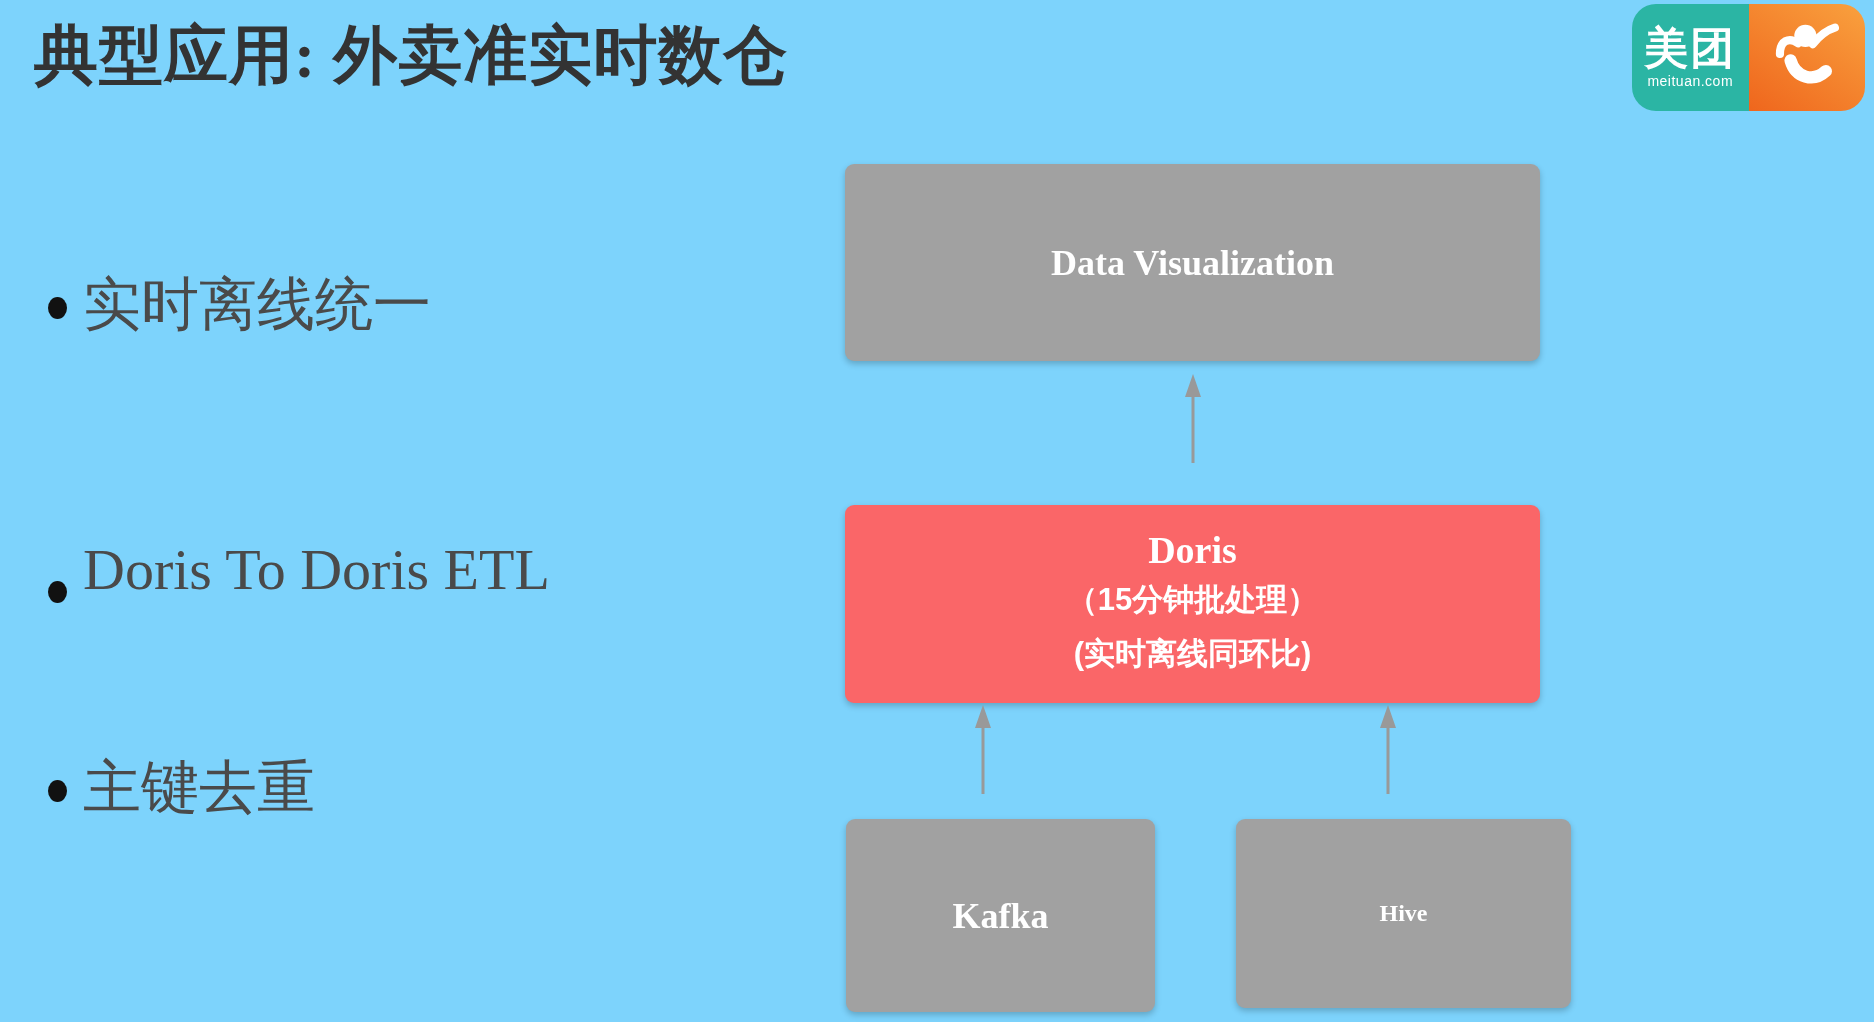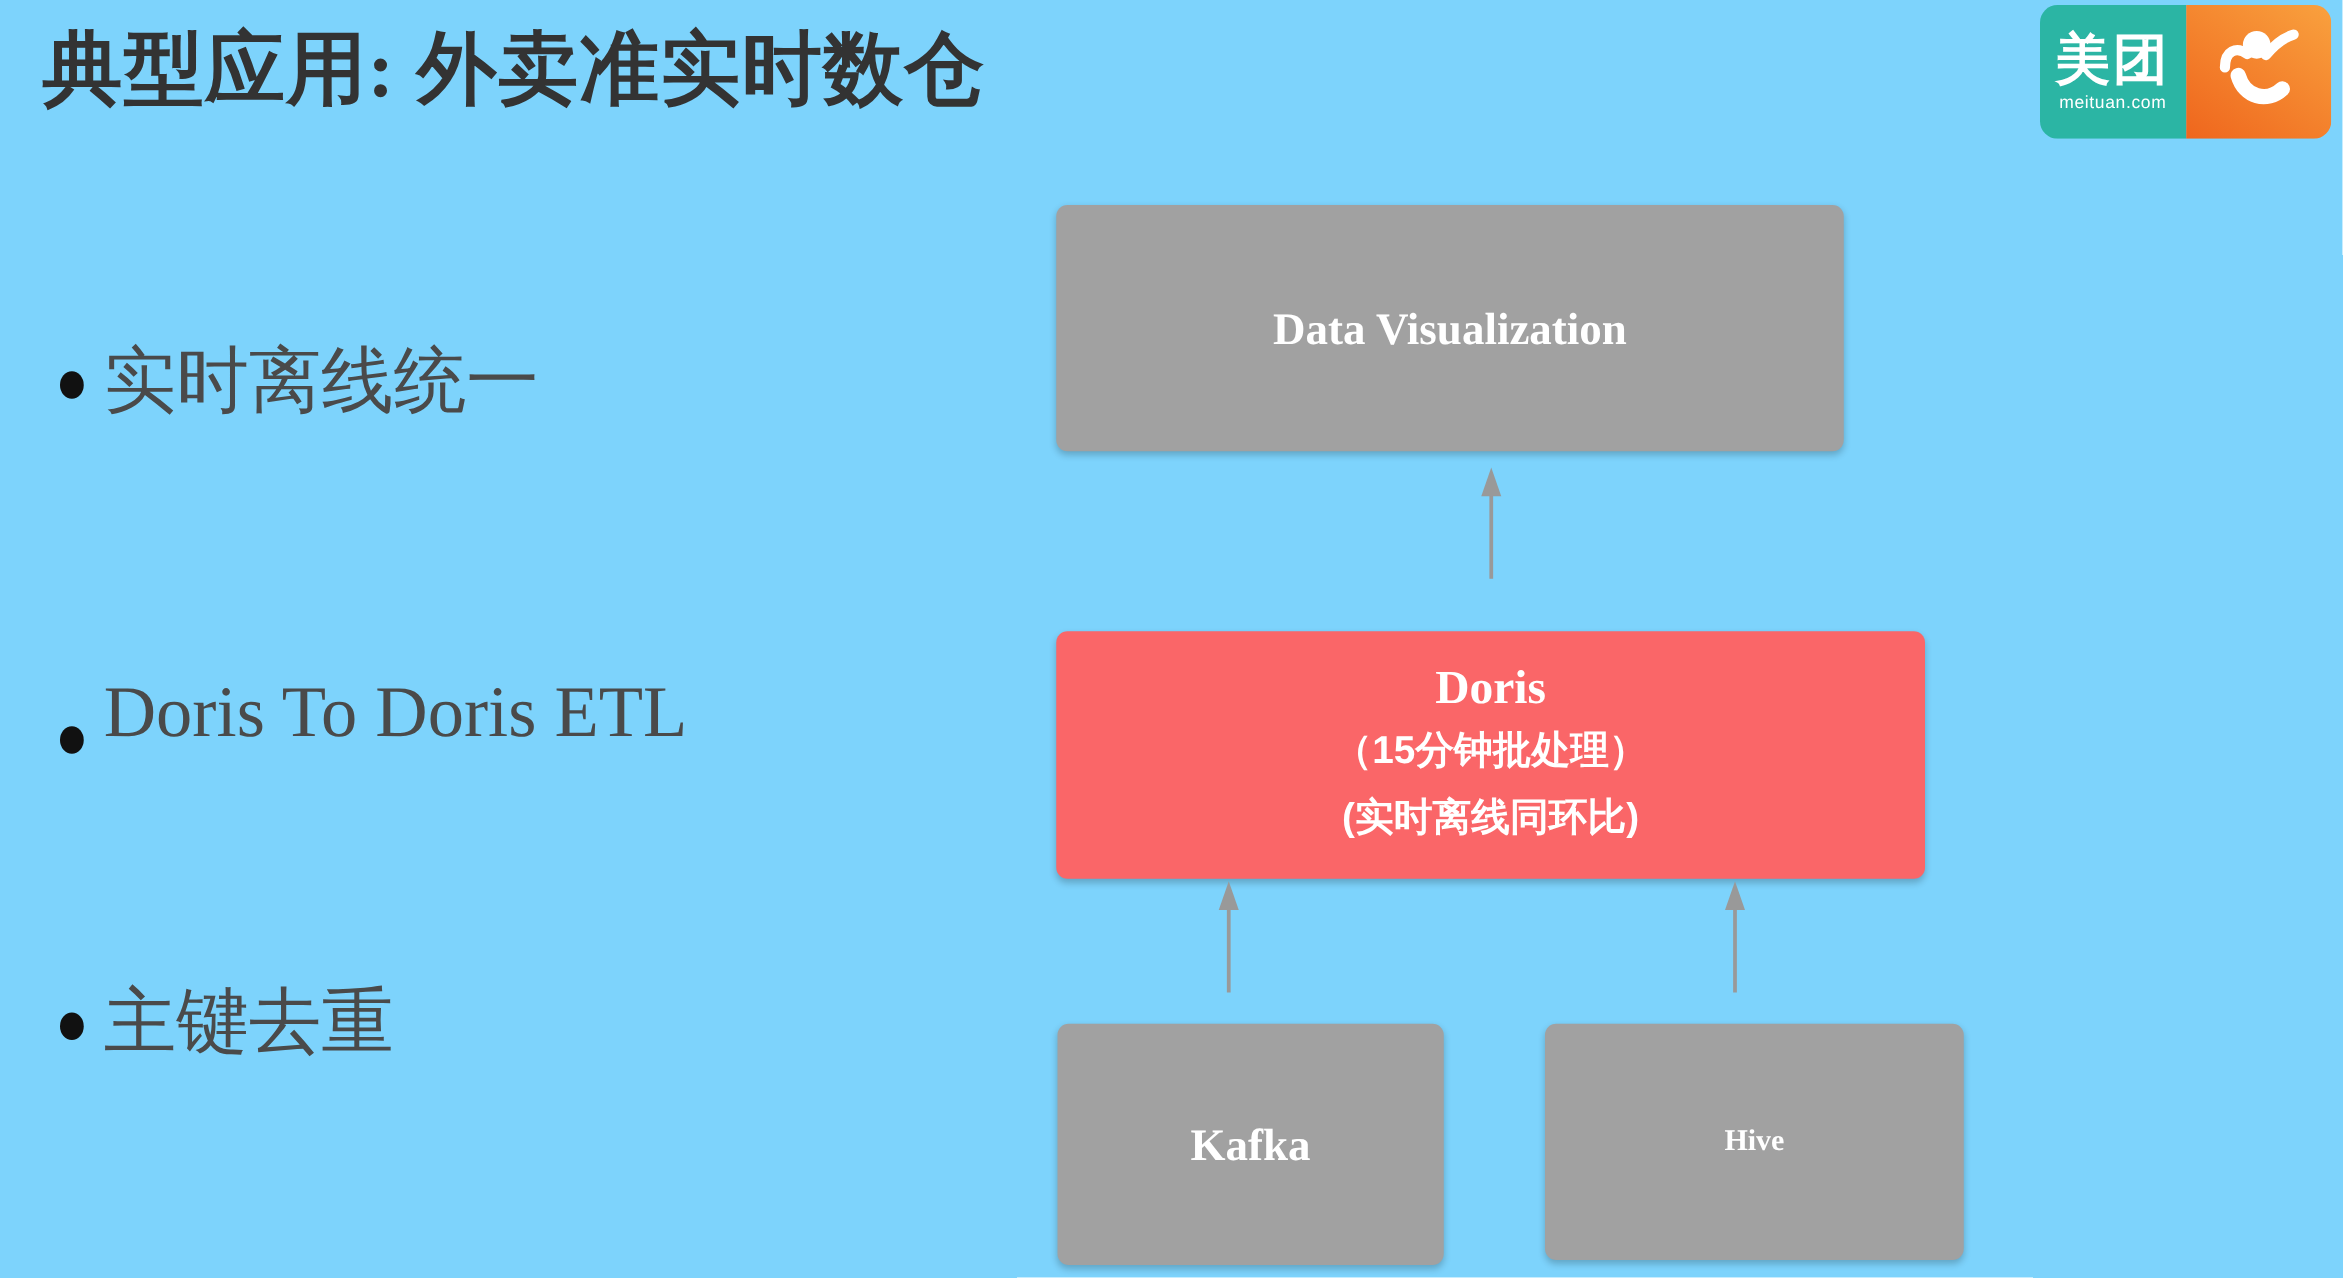"美团" .logo { border-radius: 14px -> 24px }
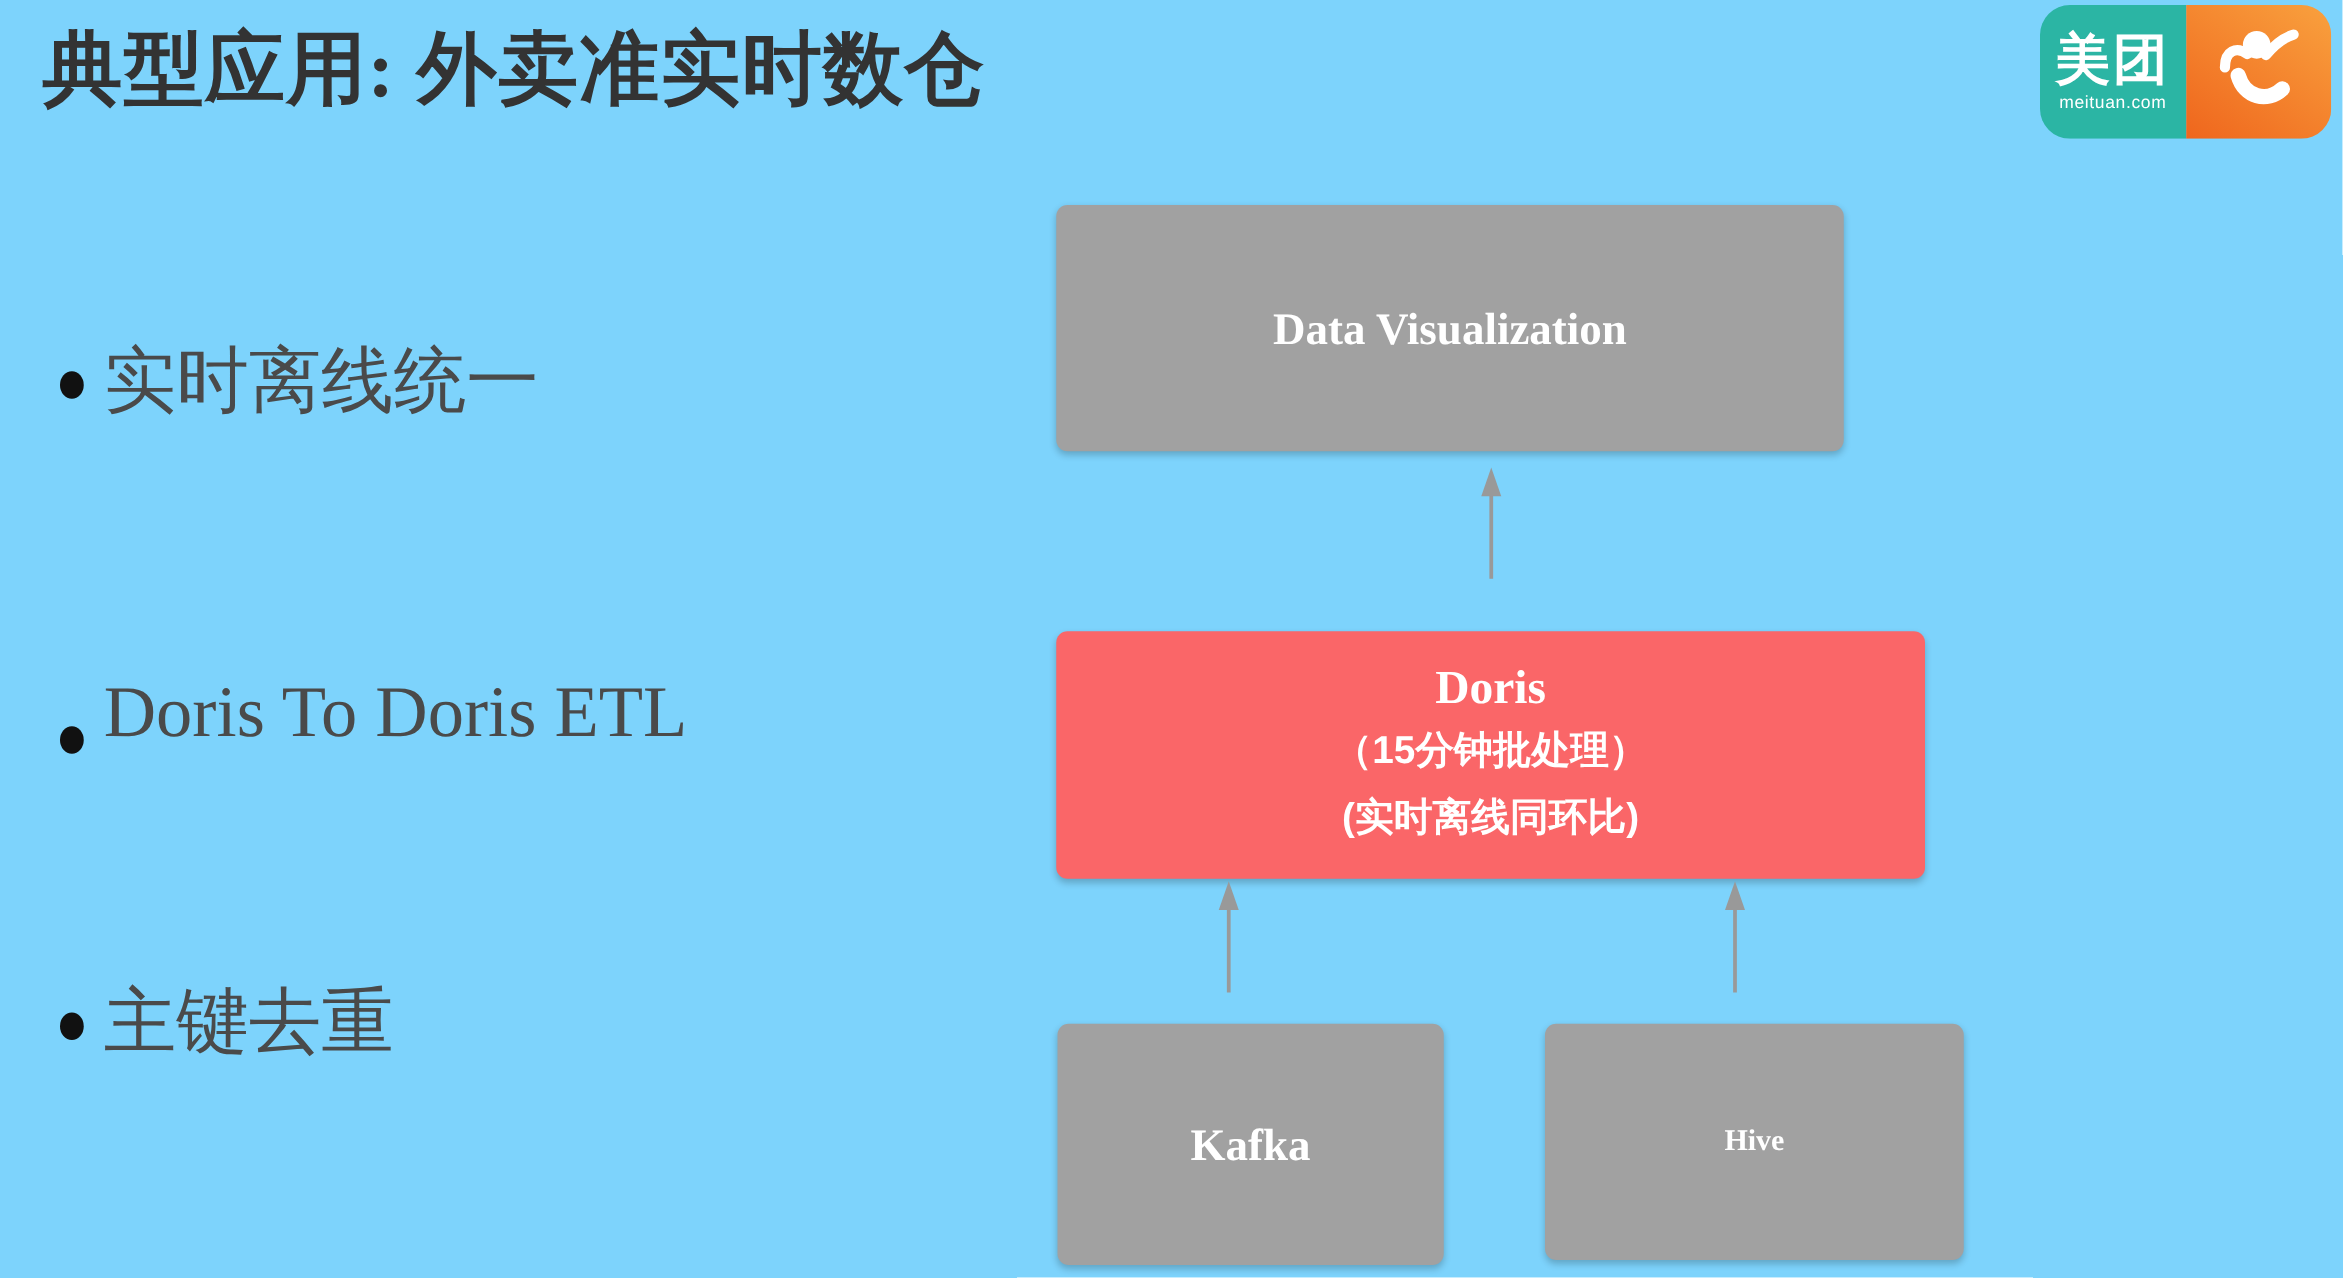"Data Visualization" .node-dataviz { width: 630px -> 695px }
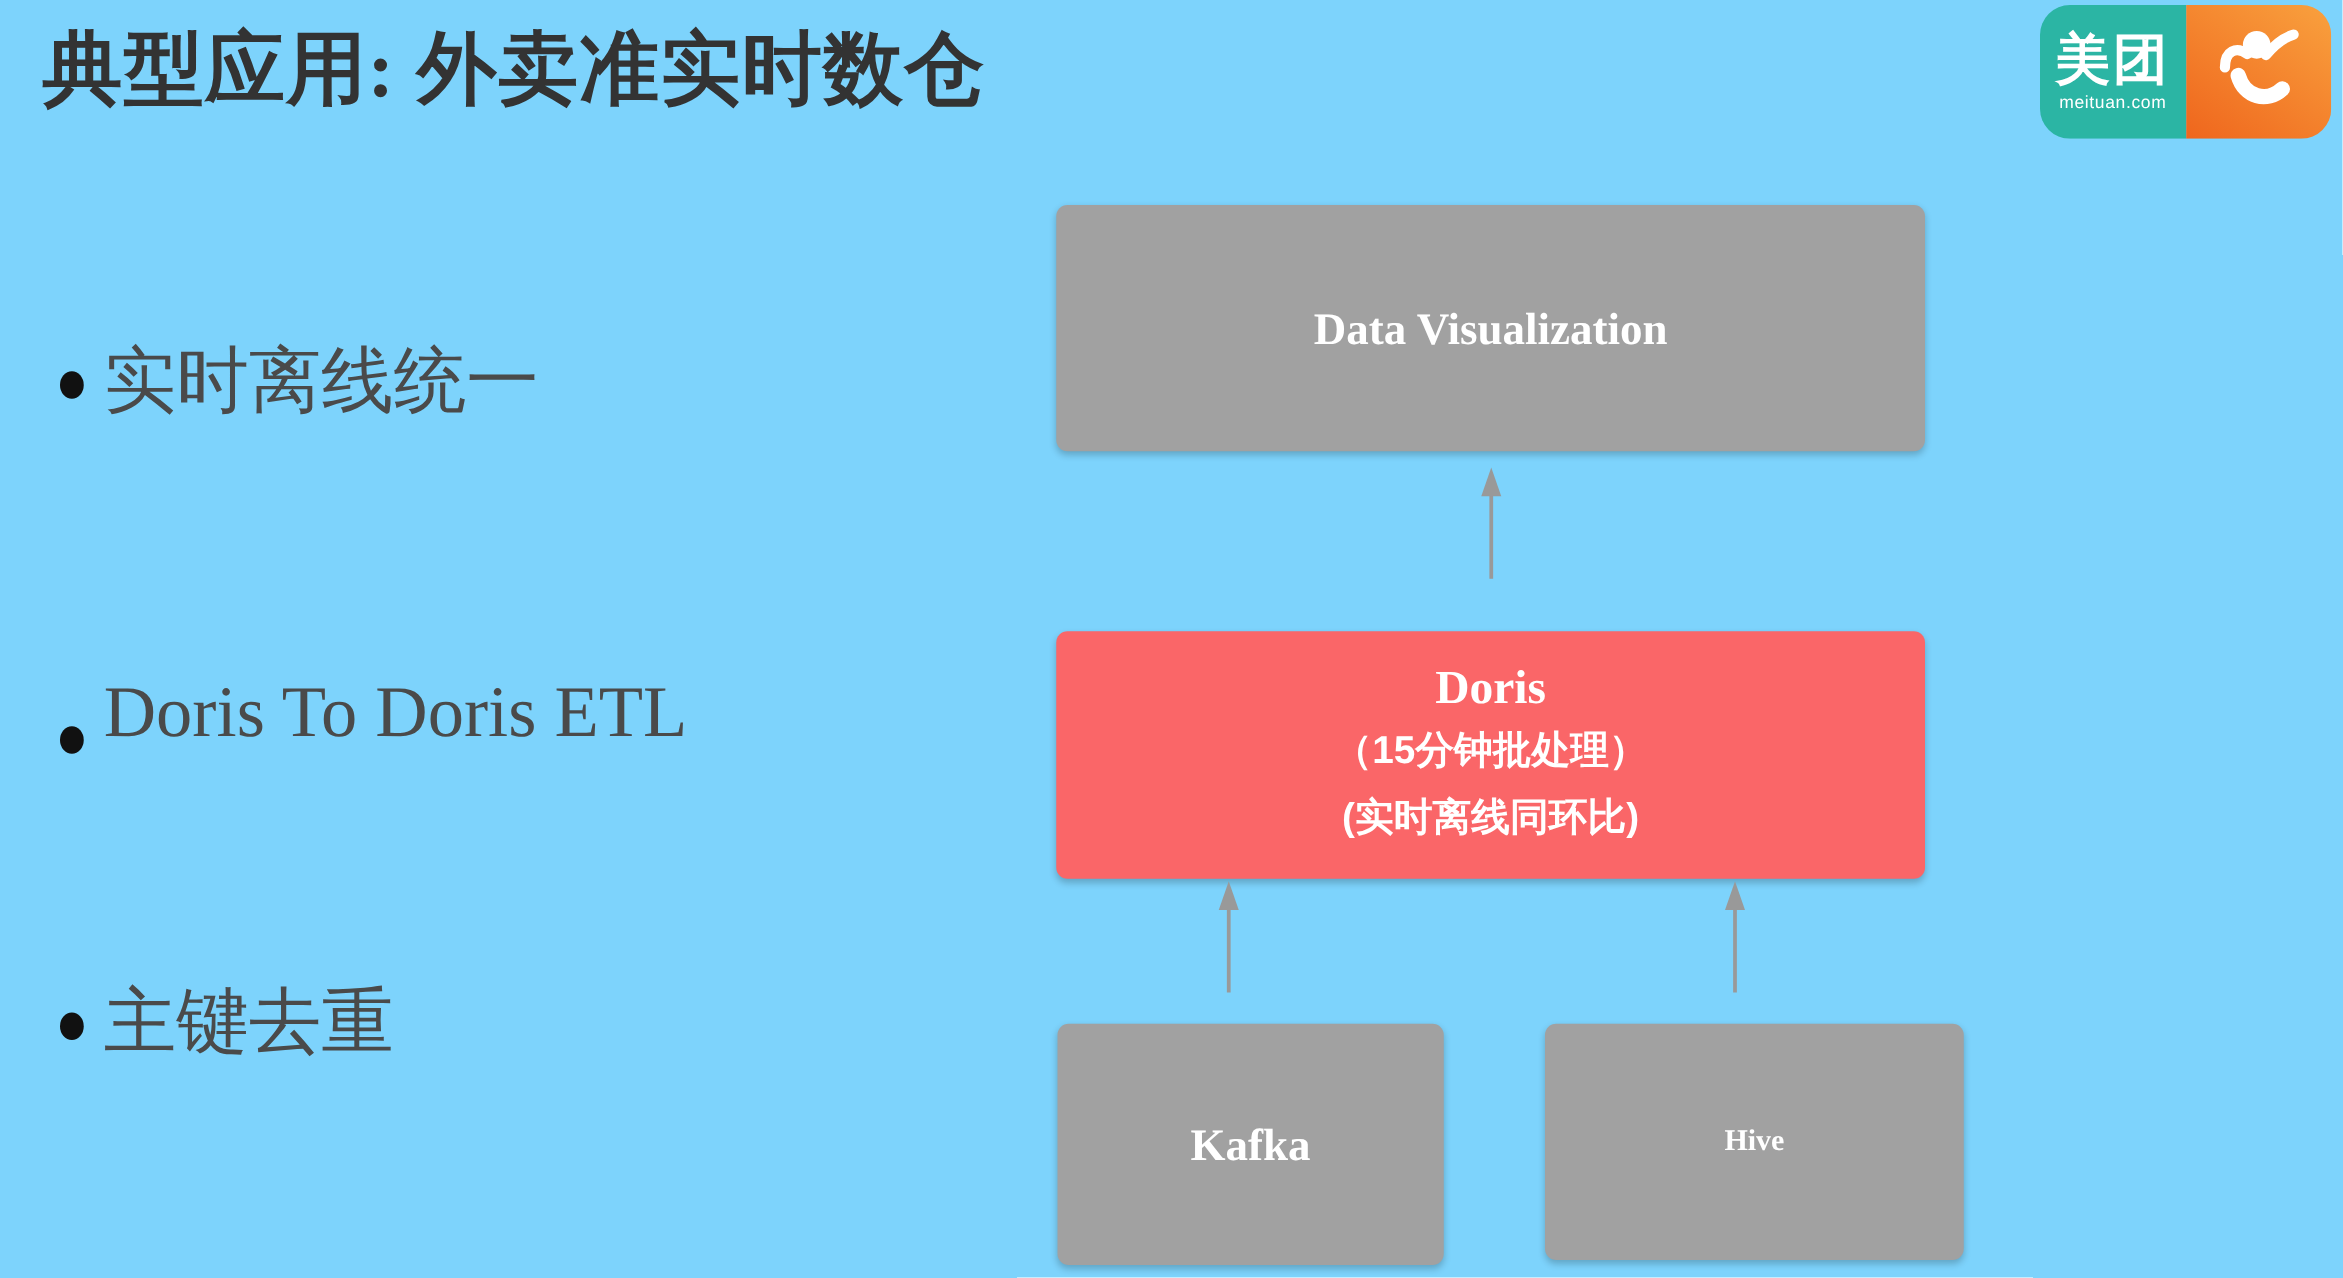"主键去重" .bullet-3 { top: 776px -> 746px }
